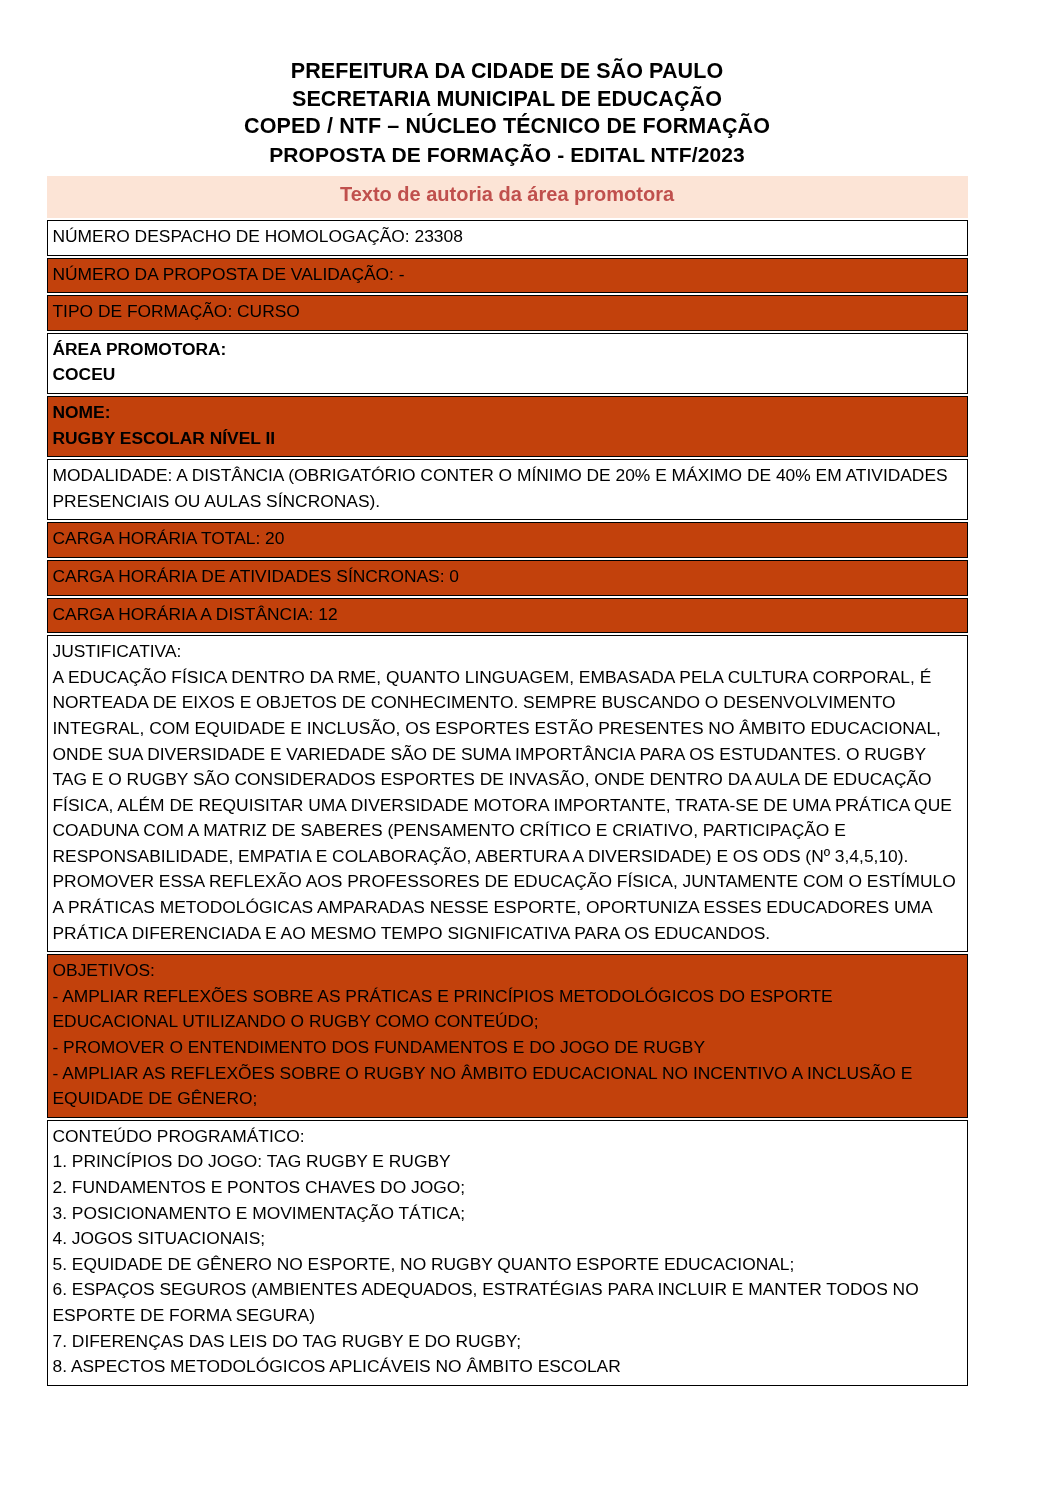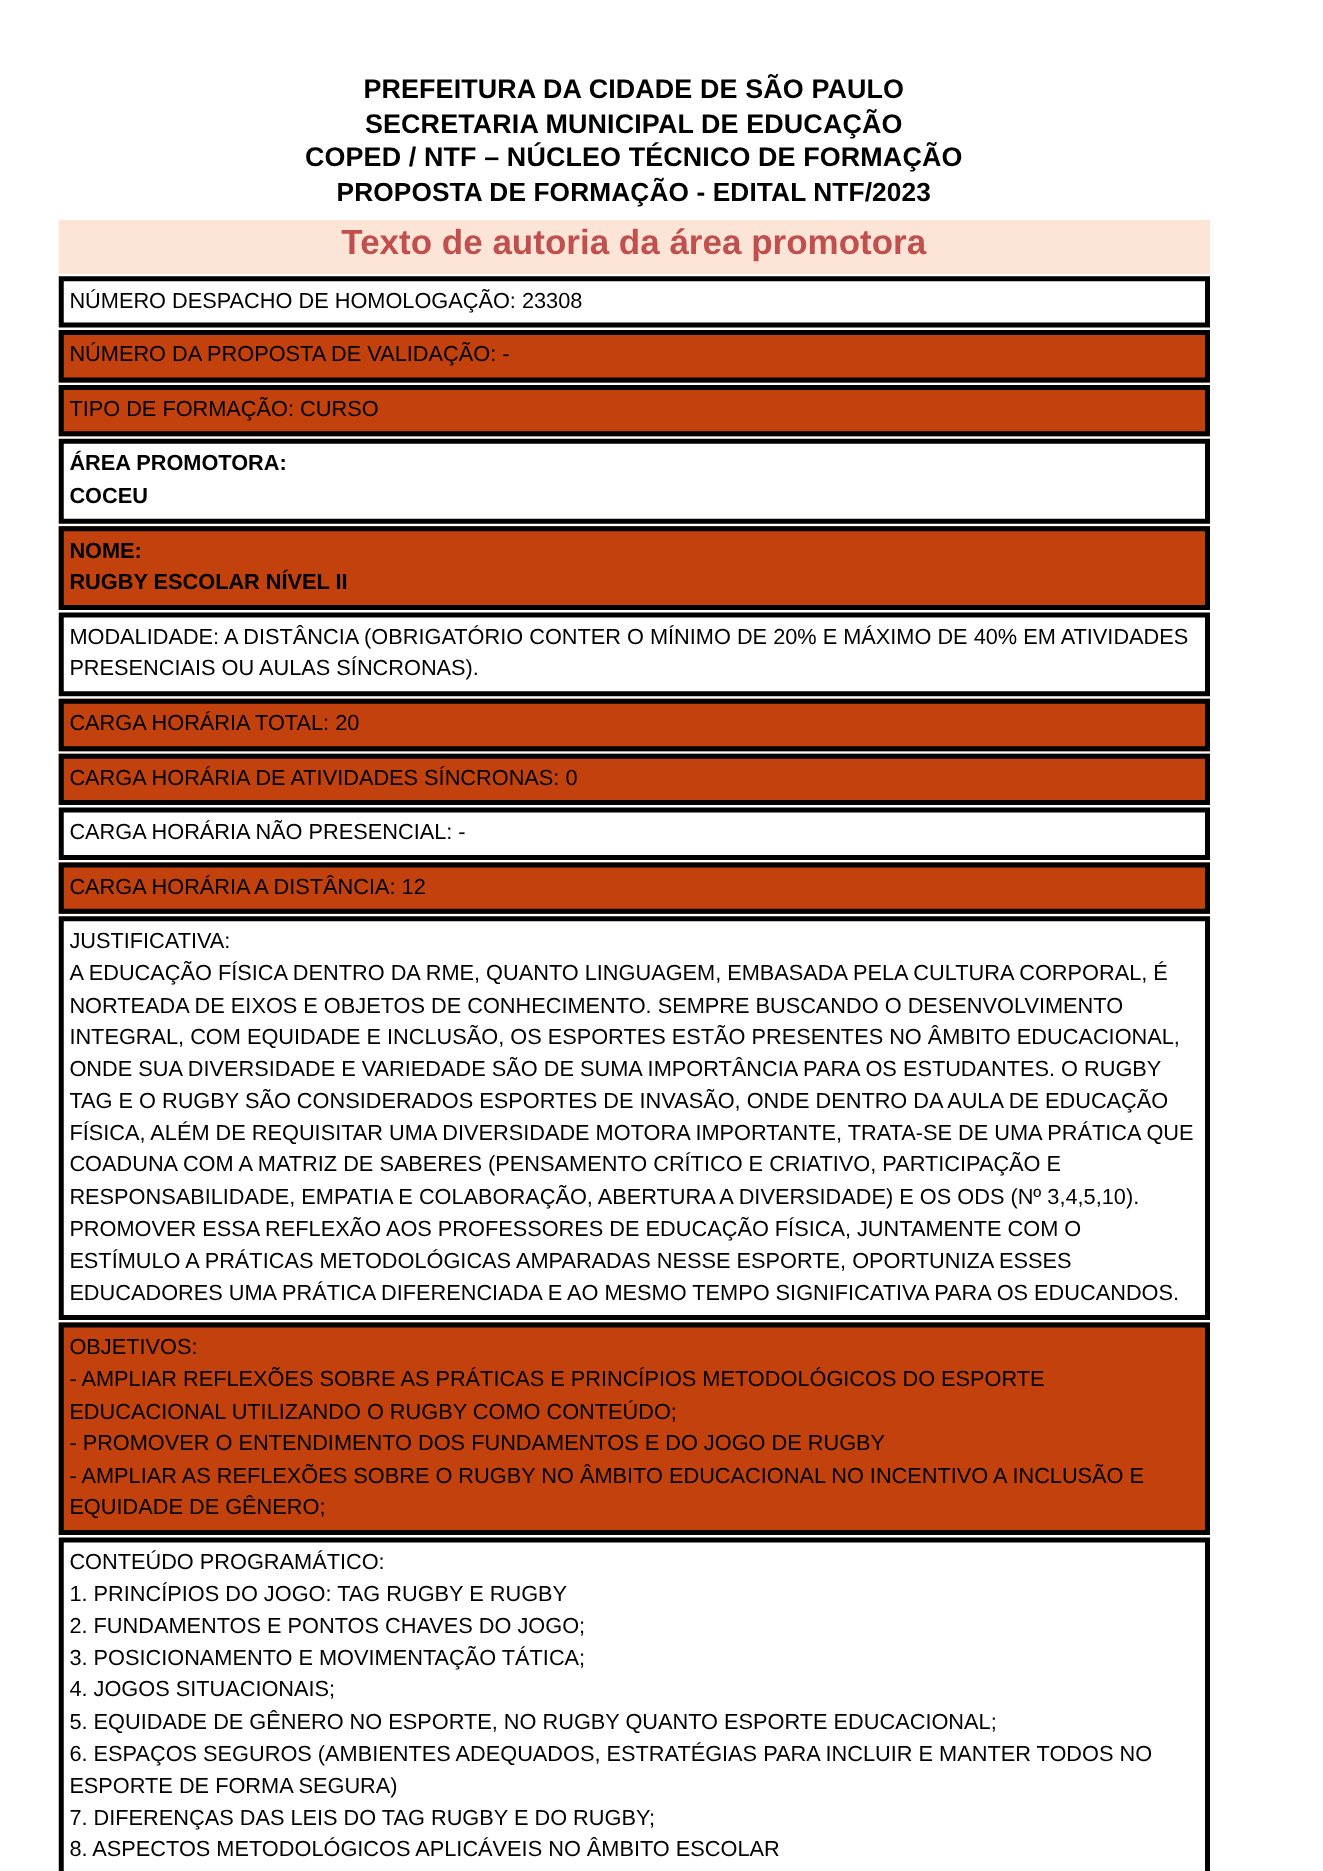"Texto de autoria da área" .title-text { font-size: 28px -> 20px }
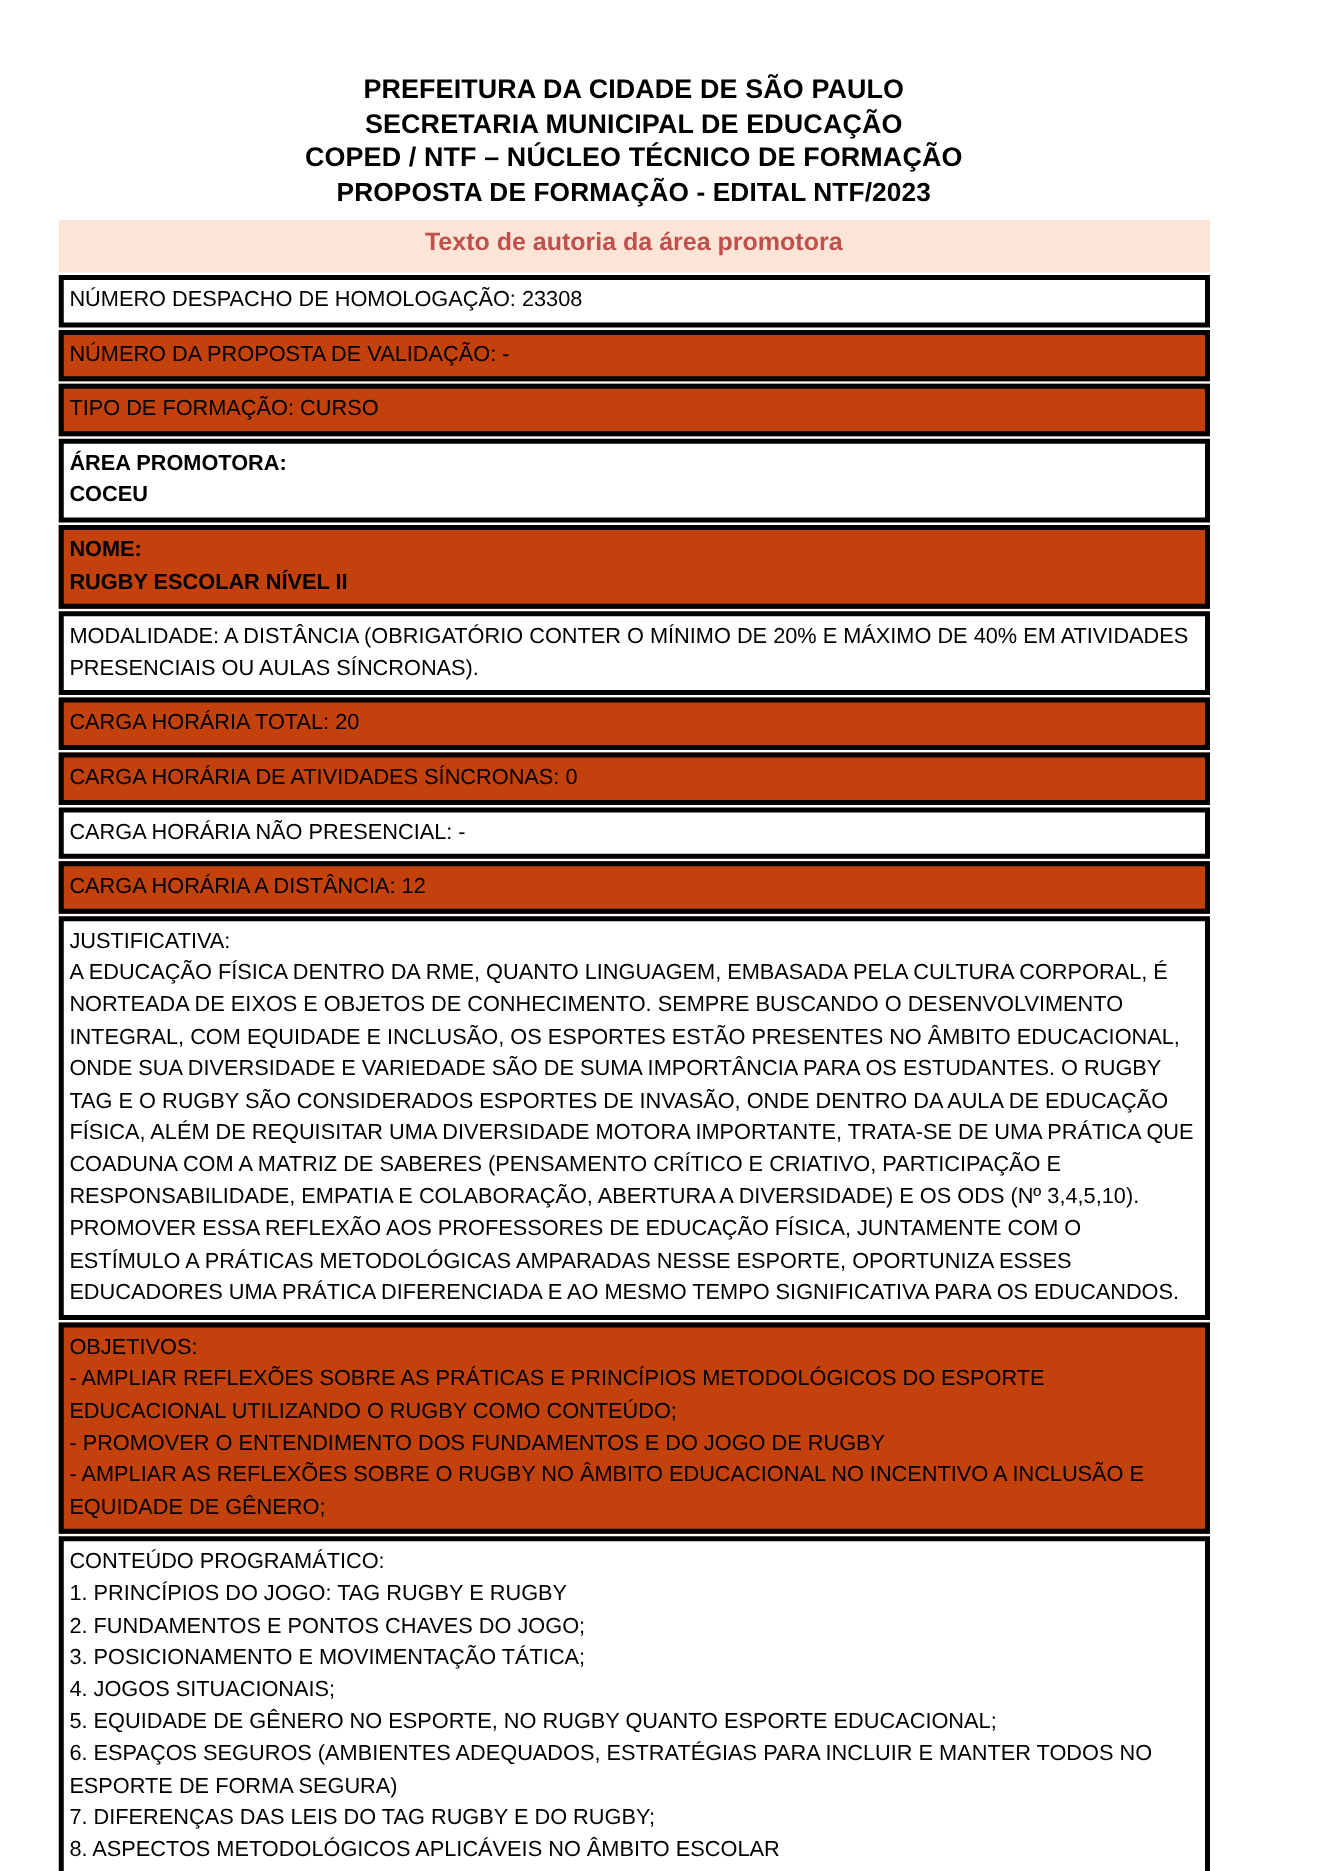"NÚMERO DESPACHO DE HOMOLOGAÇÃO: 23308" .tbl td { border: 4px solid #000000 -> 1px solid #000000 }
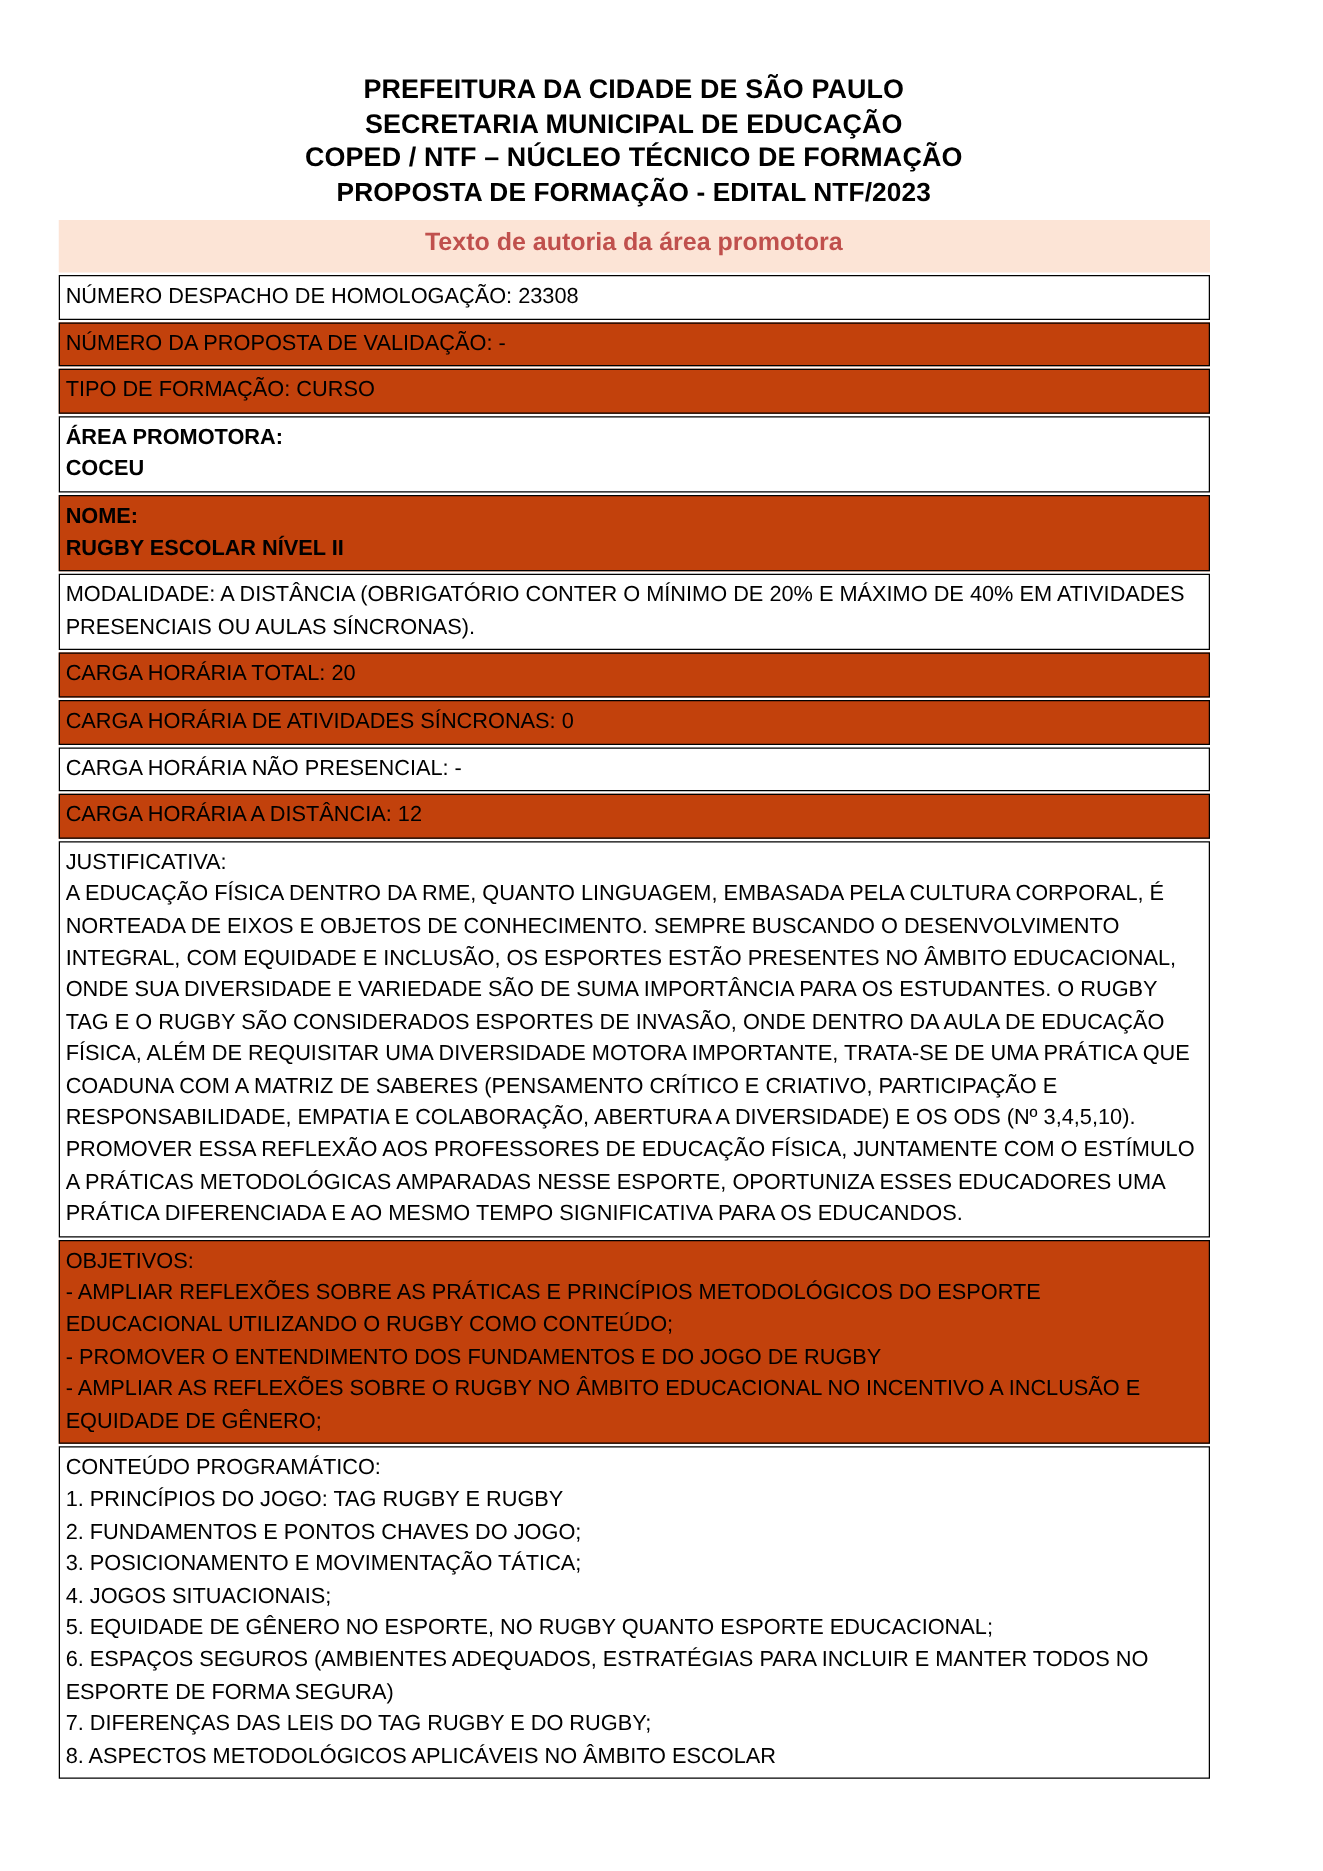"CARGA HORÁRIA NÃO PRESENCIAL: -" tr { html: <tr> <td>CARGA HORÁRIA NÃO PRESENCIAL: -</td> </tr> -> none }
